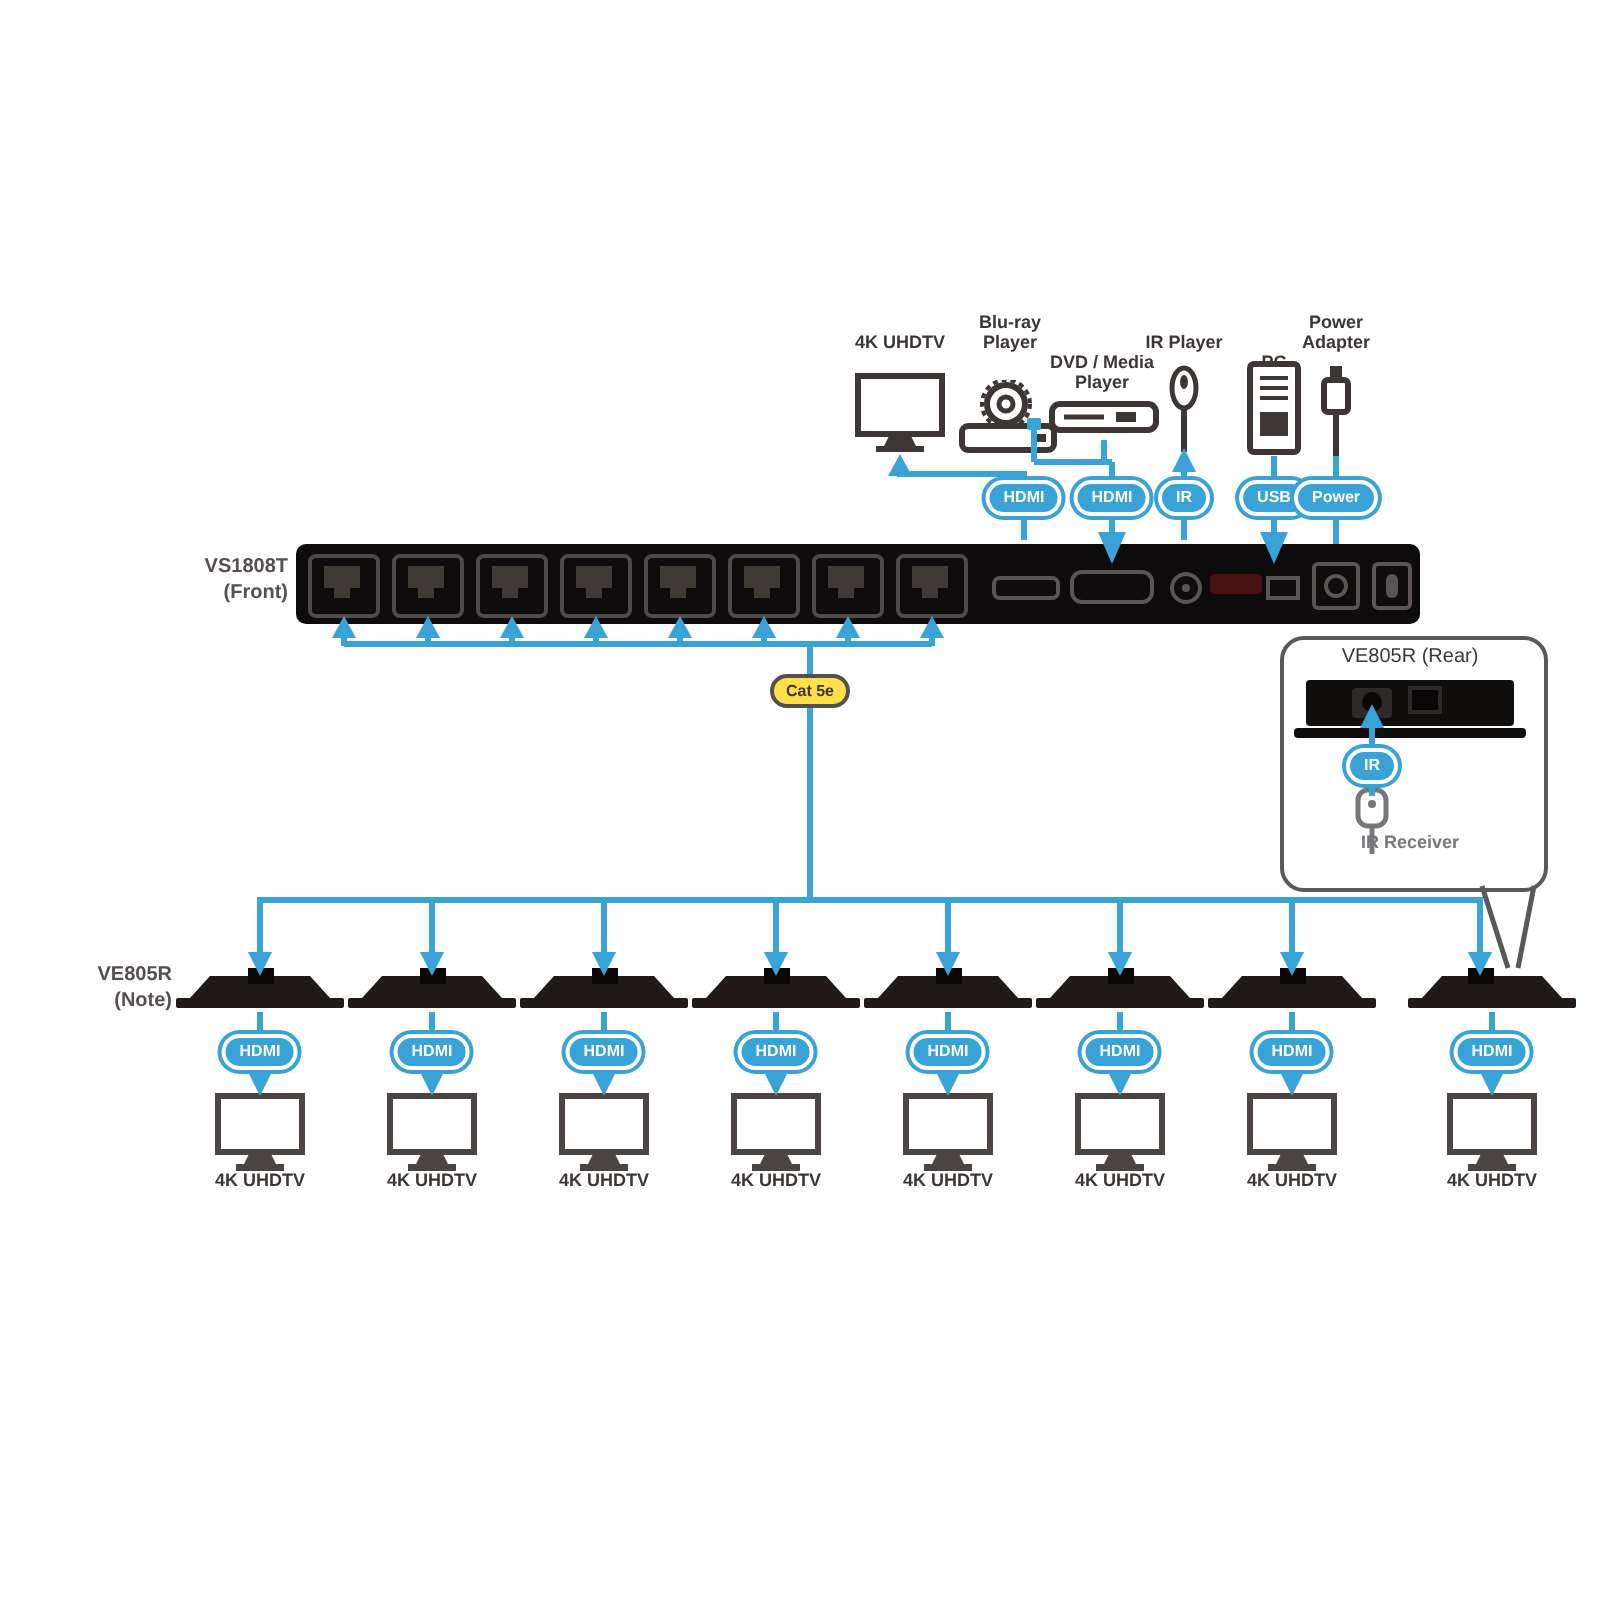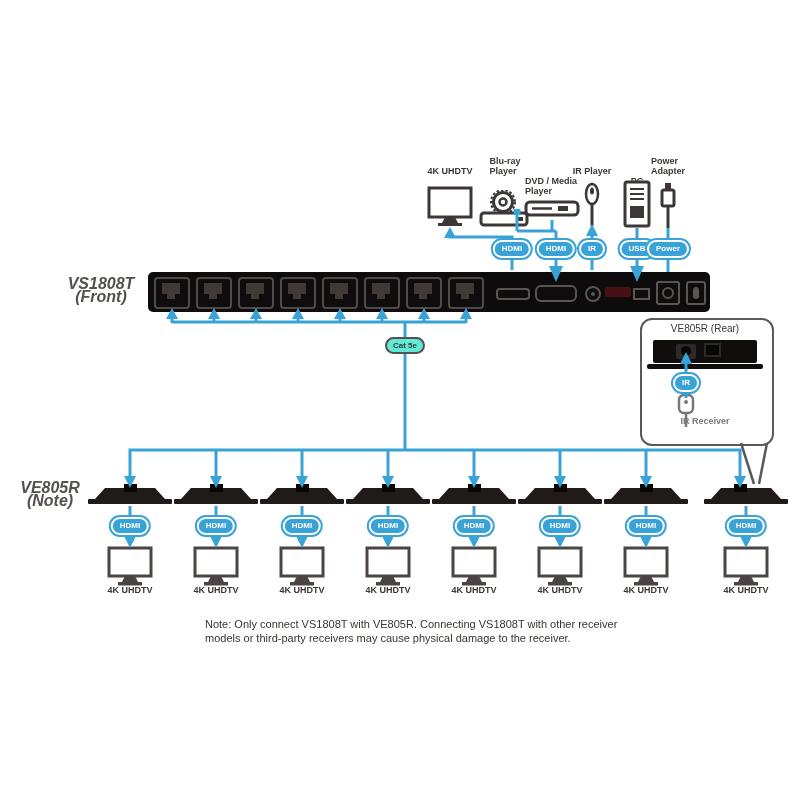"Blu-ray" .toplabel { text-align: left -> center }
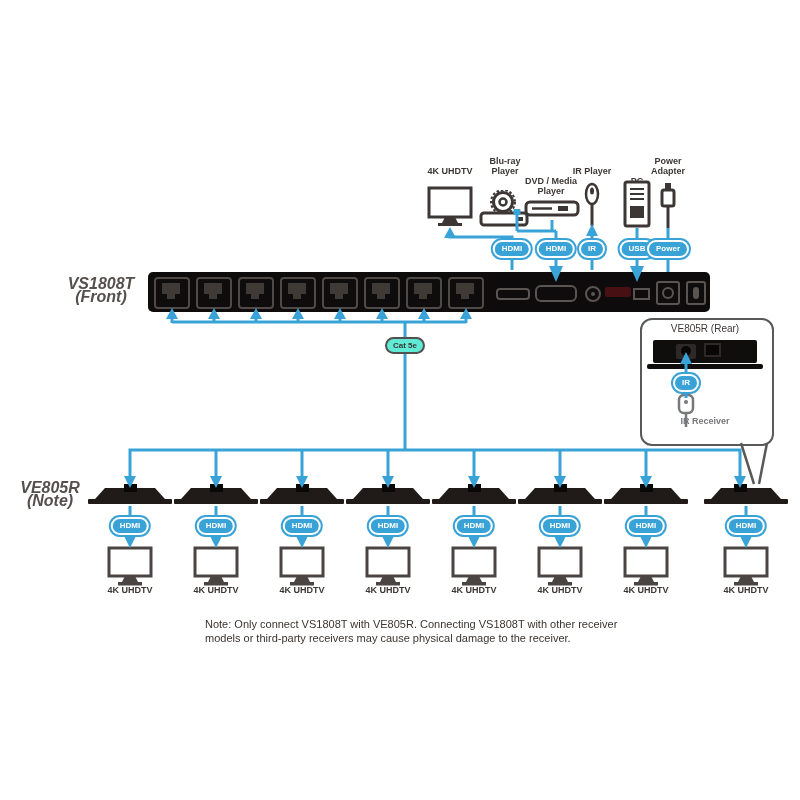"VS1808T" .sidelabel { font-size: 16px -> 10px; font-style: italic -> none; text-align: center -> right }
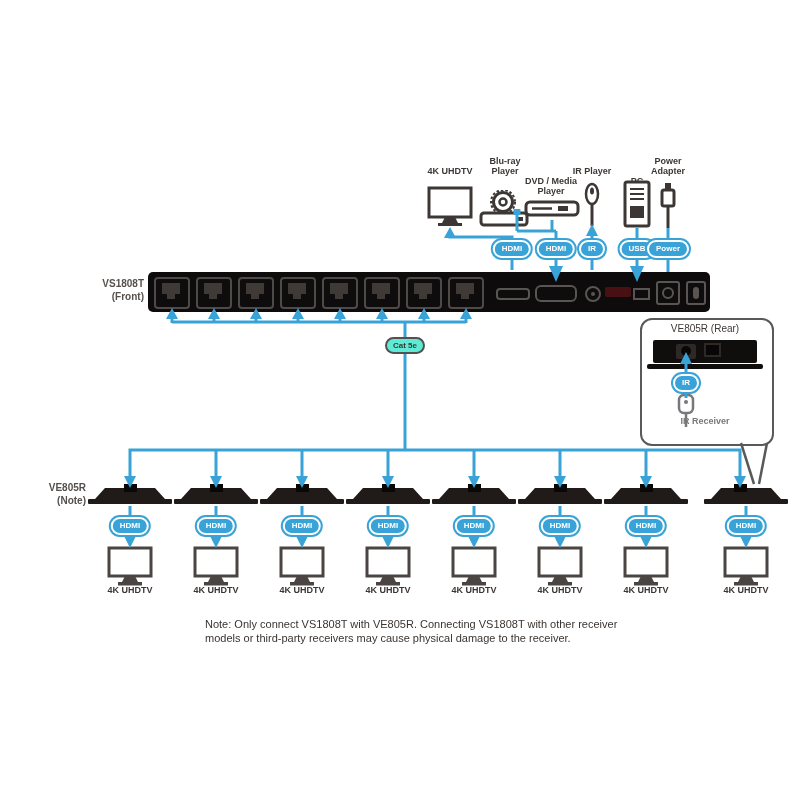"Cat 5e" .pill-plain { background: #5eead4 -> #fde047 }
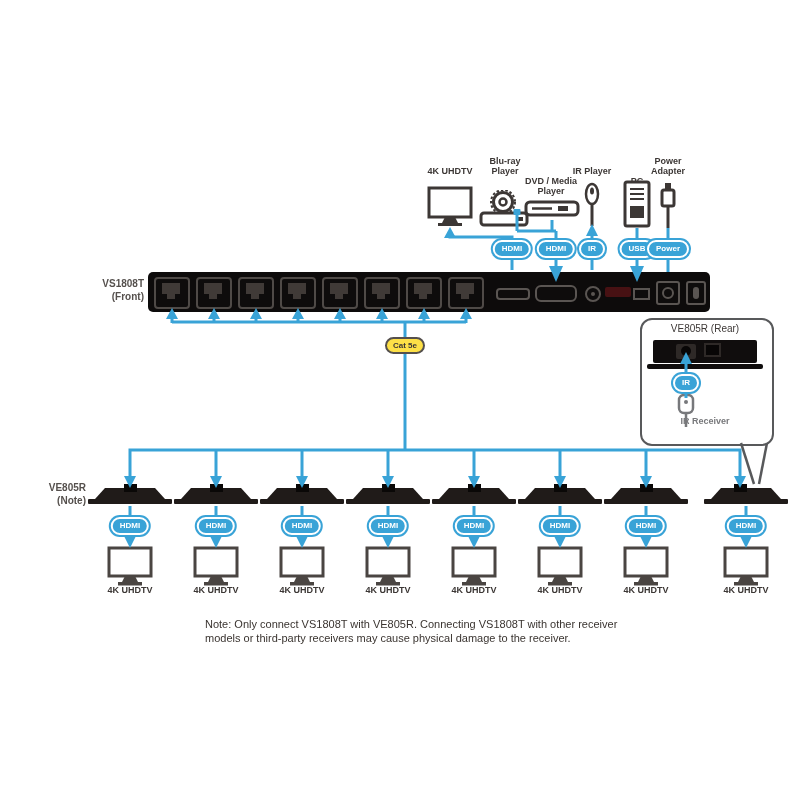"Note: Only connect VS1808T with" div.note { html: <div> <span>Note: Only connect VS1808T with VE805R. Connecting VS1808T with other receiver</span> <span>models or third-party receivers may cause physical damage to the receiver.</span> </div> -> none }
